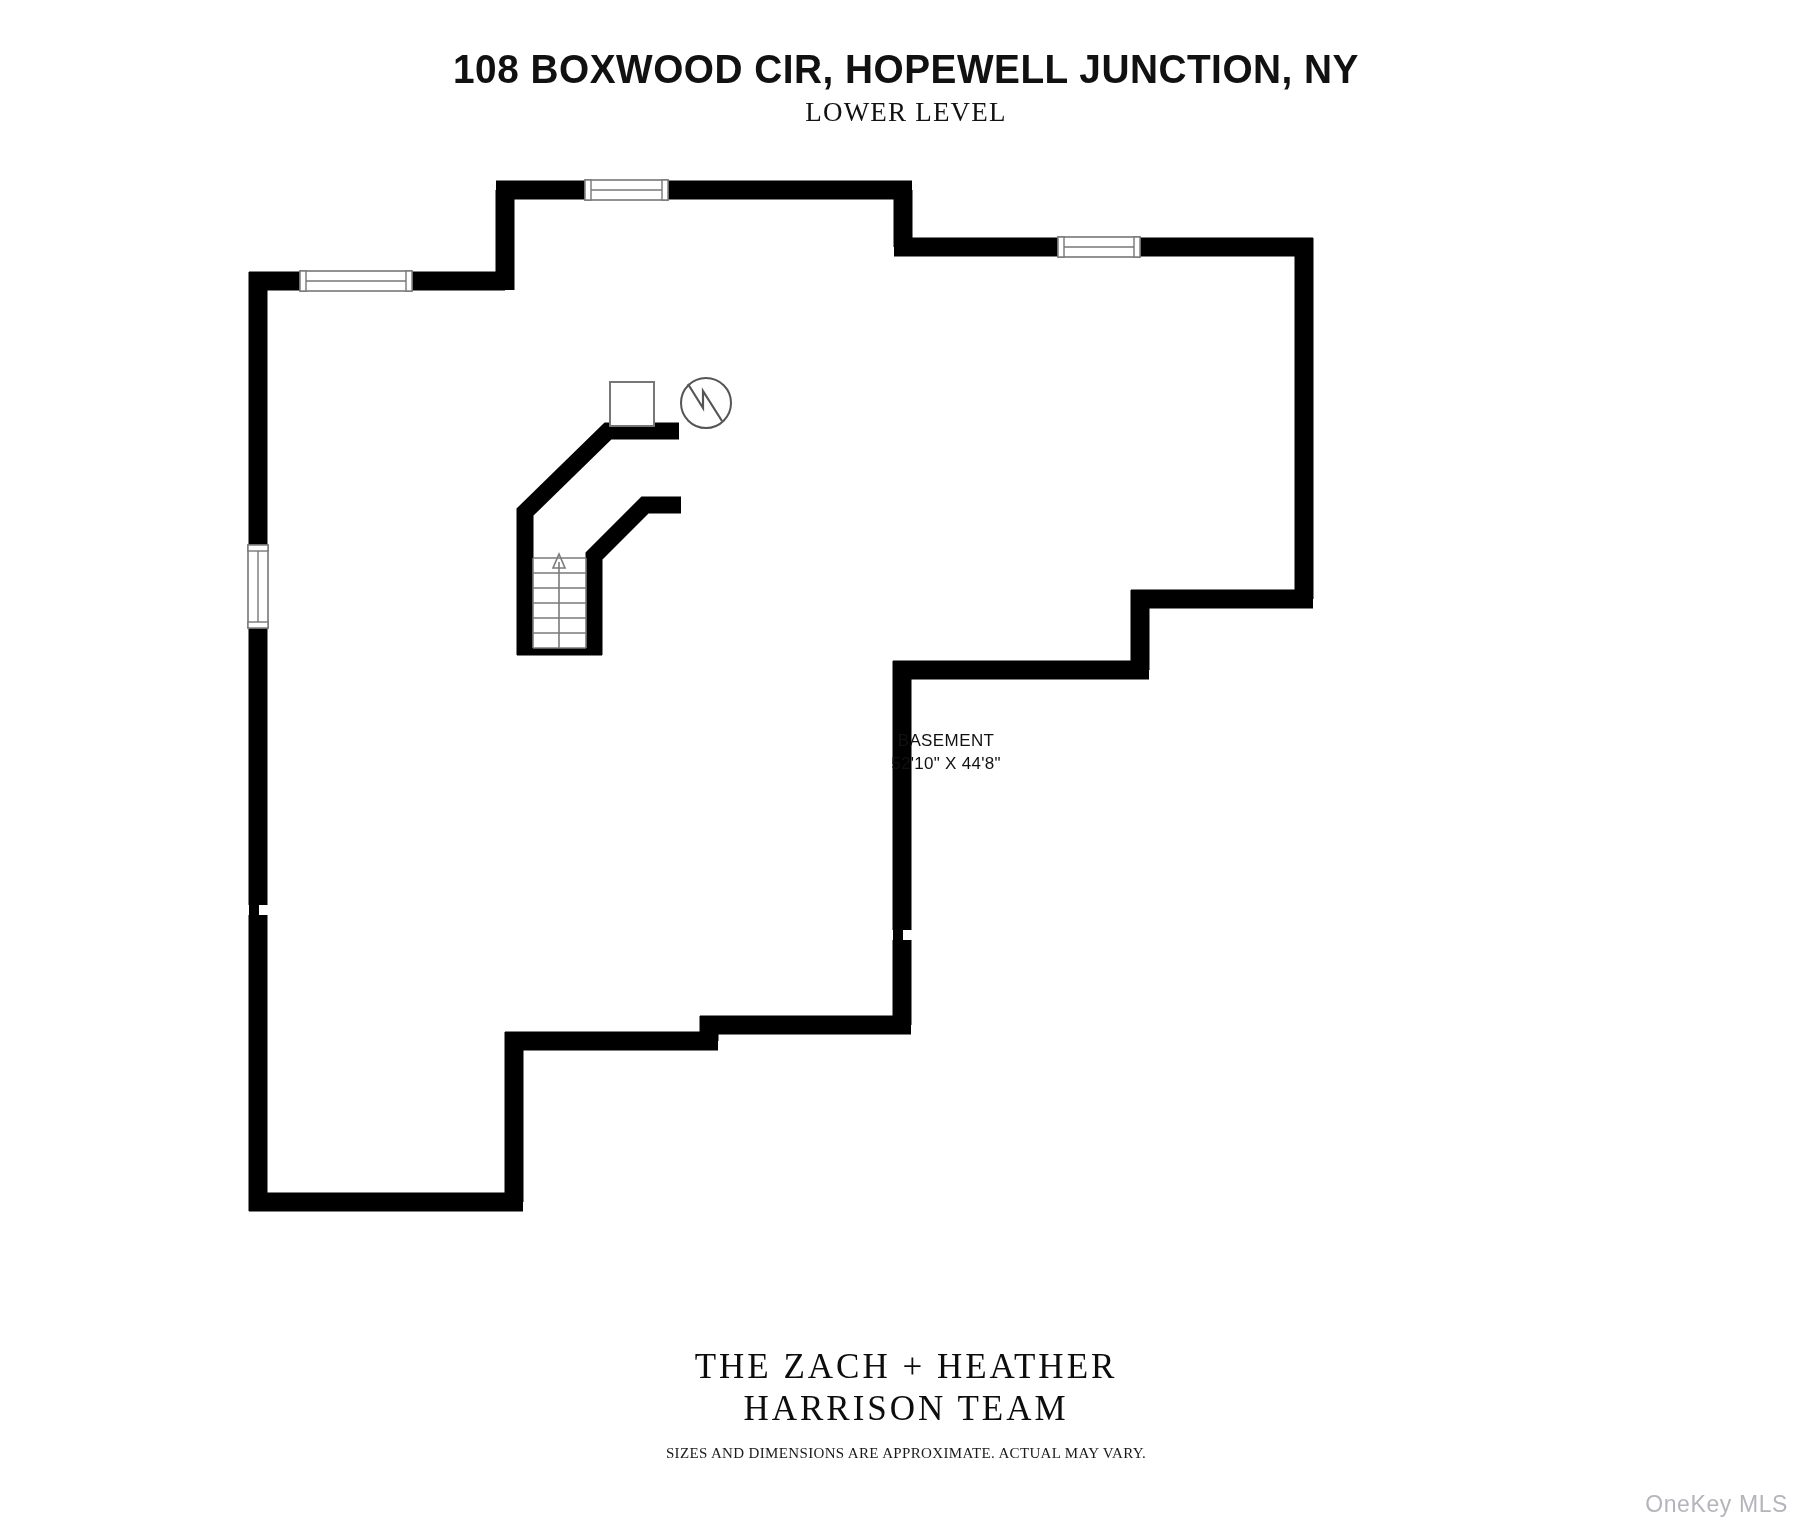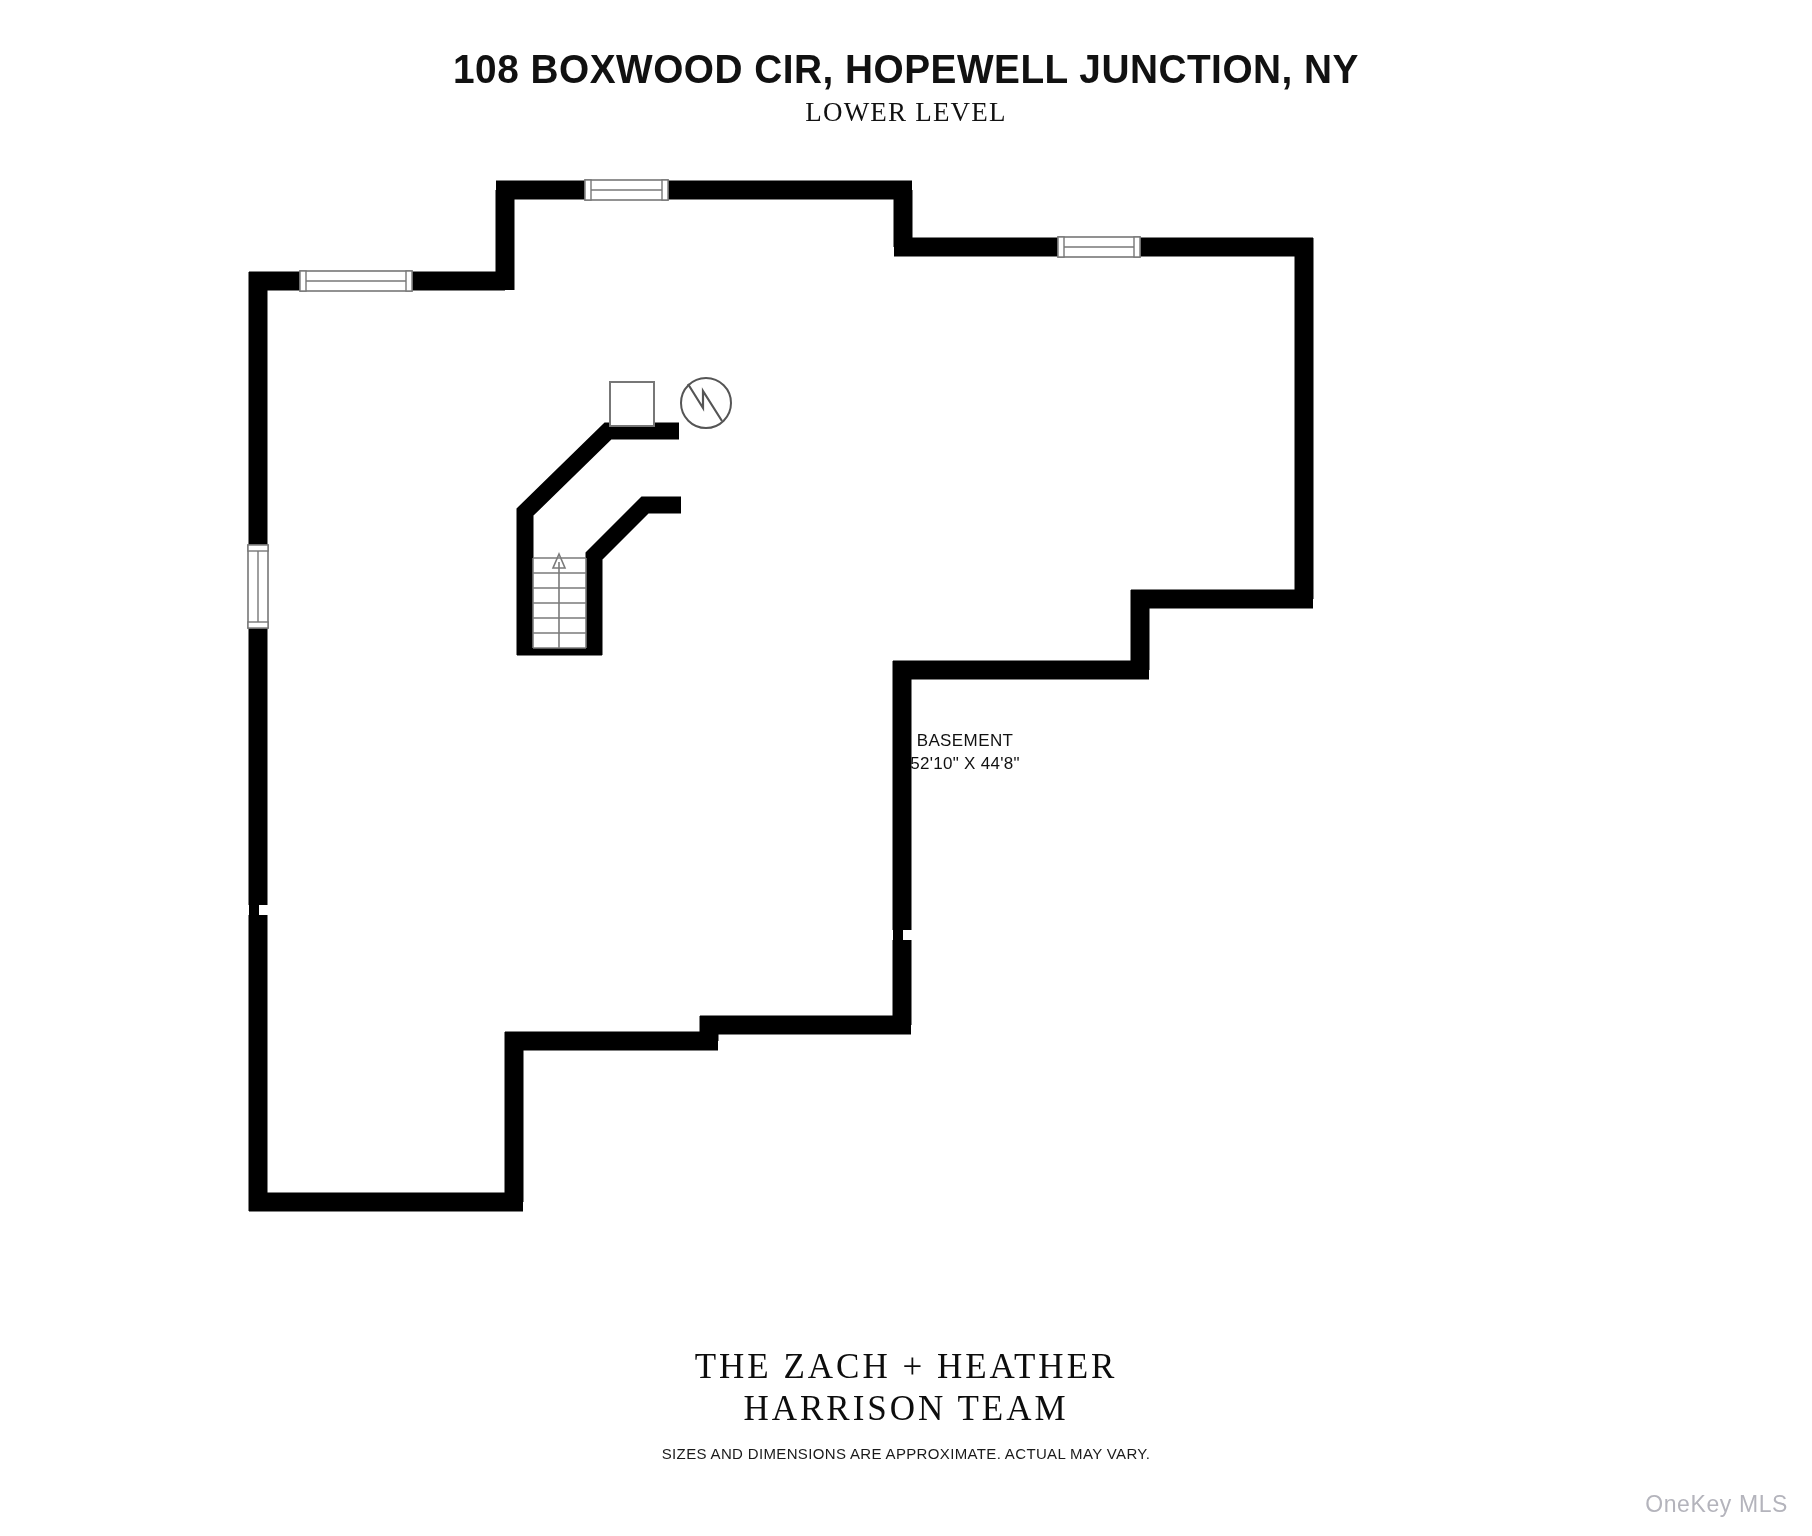"BASEMENT" .room-label { left: 795px -> 776px }
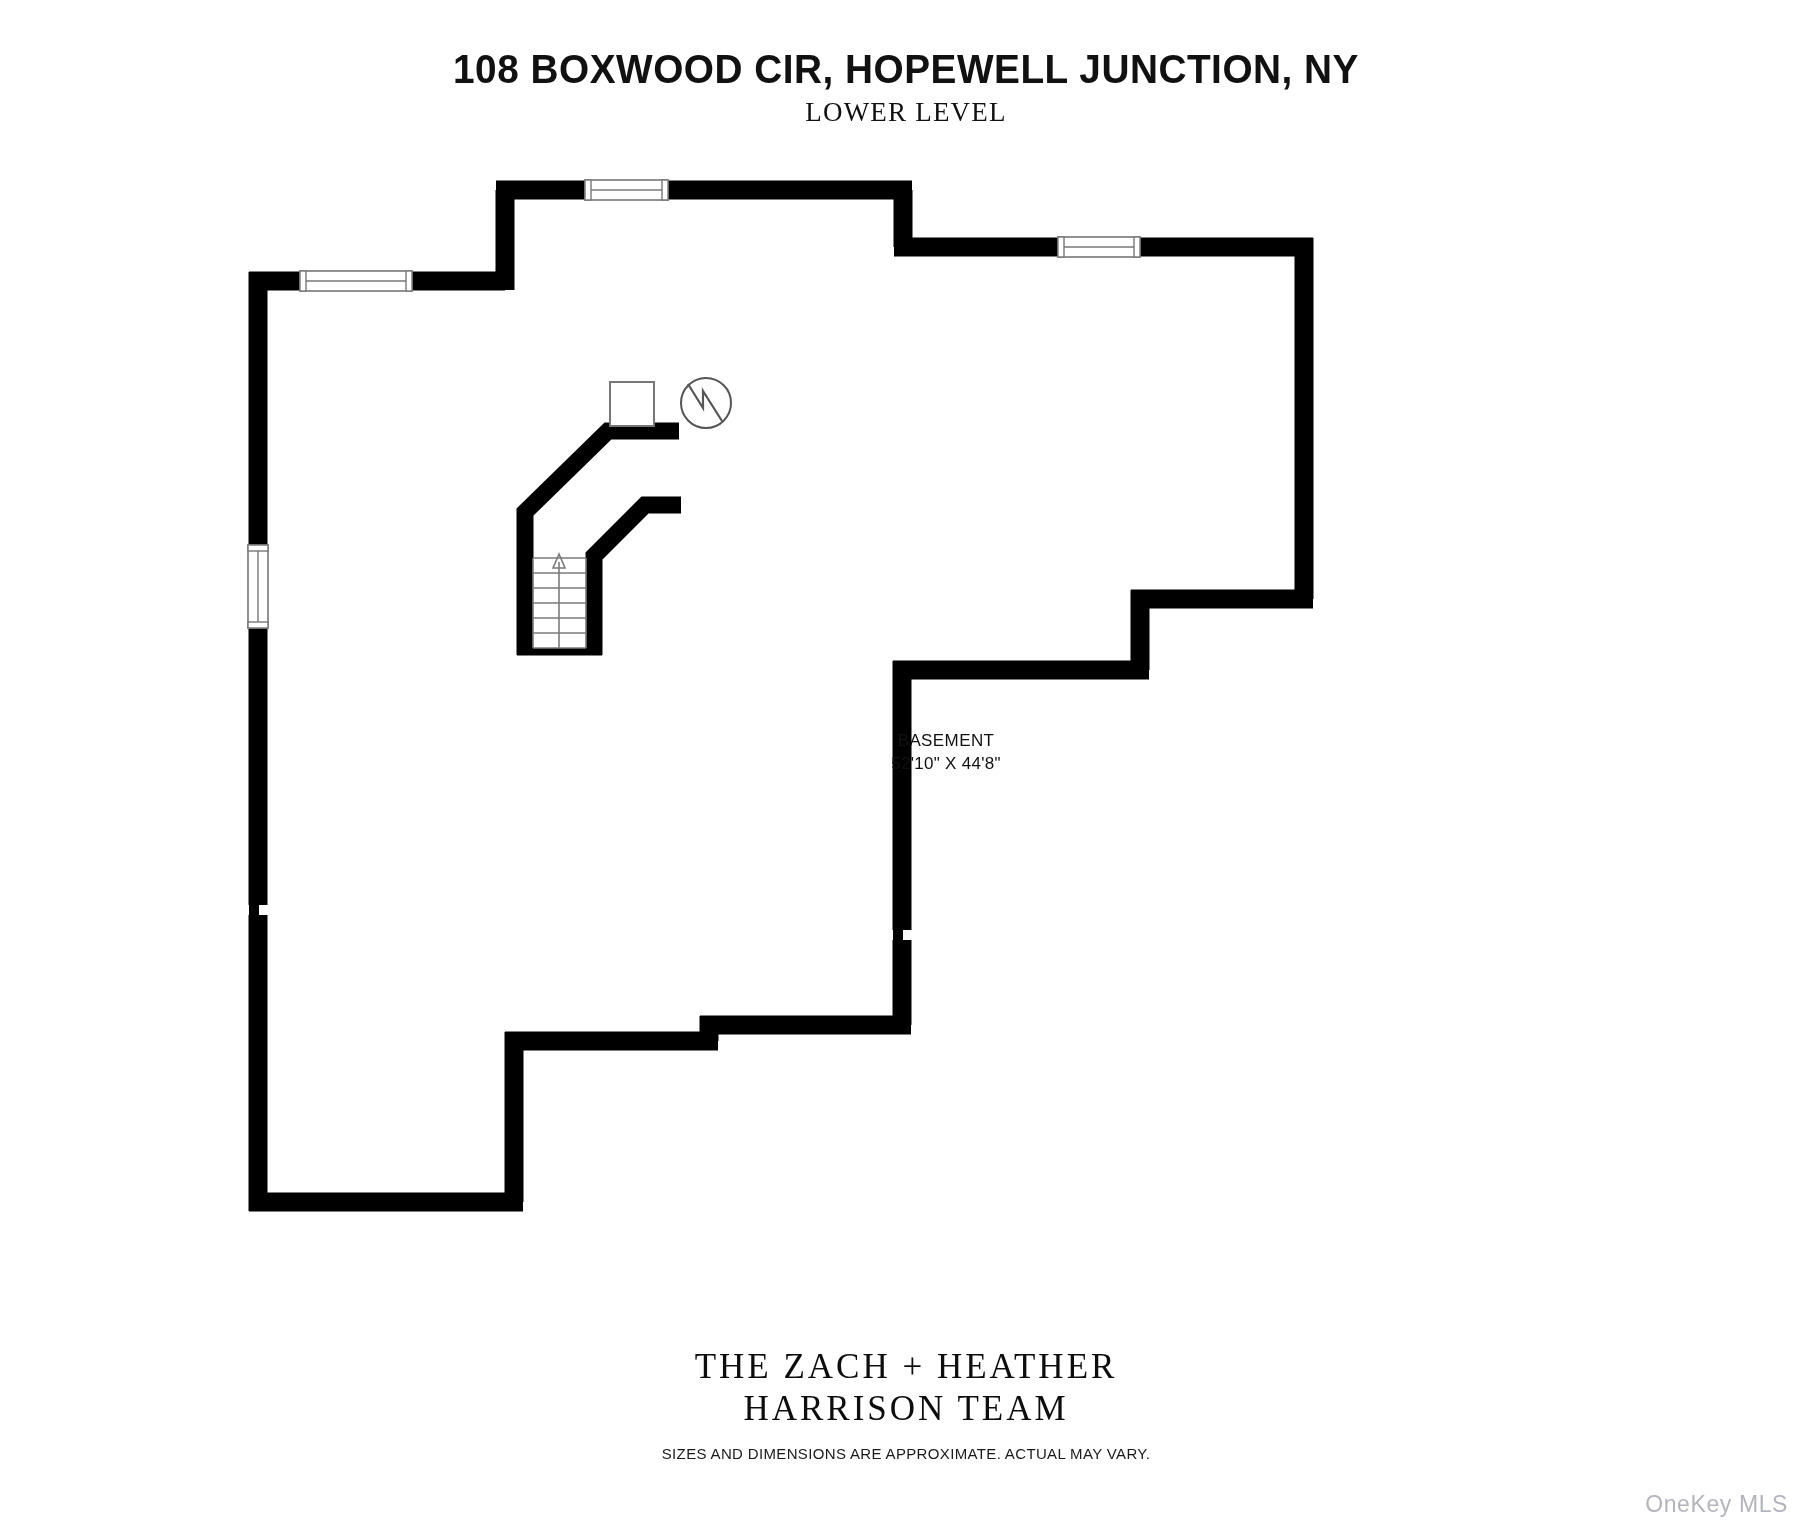"SIZES AND DIMENSIONS ARE APPROXIMATE." .disclaimer { font-family: Liberation Sans, sans-serif -> Liberation Serif, serif }
